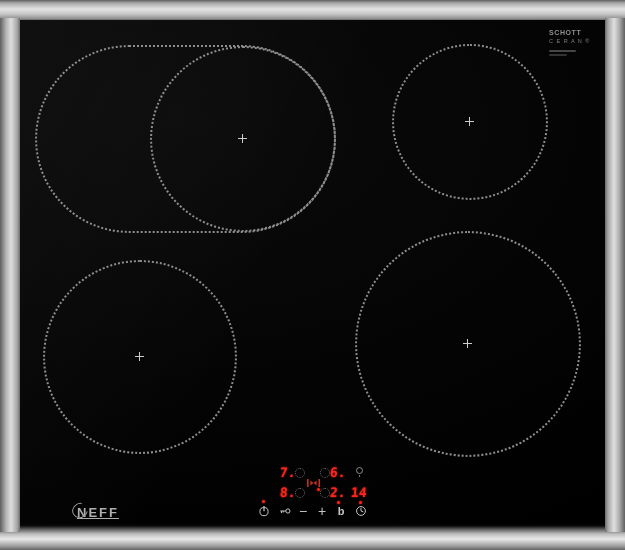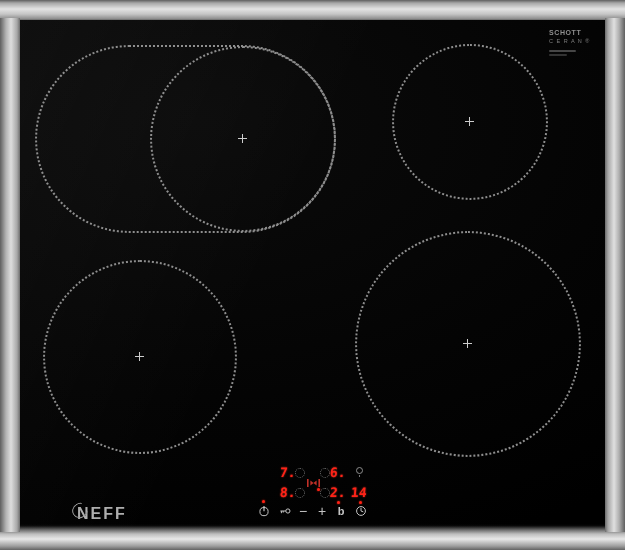"NEFF" .neff { font-size: 16px -> 13px; text-decoration: none -> underline }
